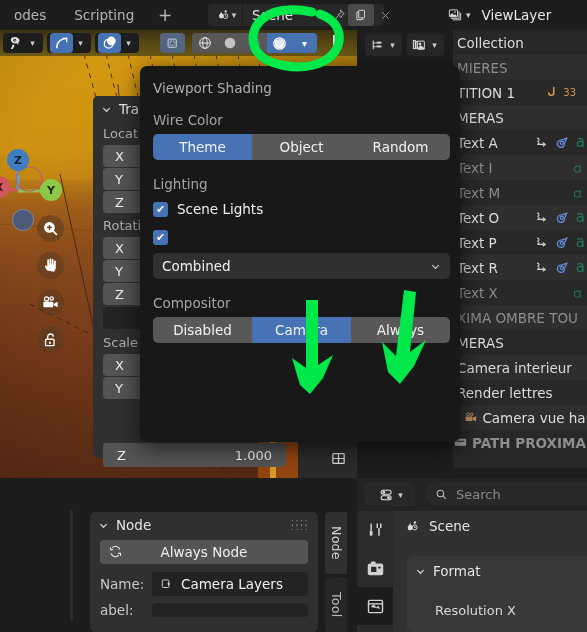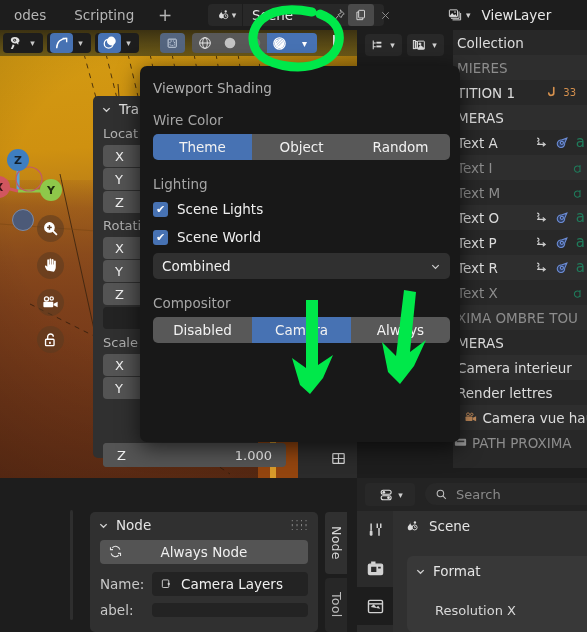"Scene World" span.t { html: <span>Scene World</span> -> none }
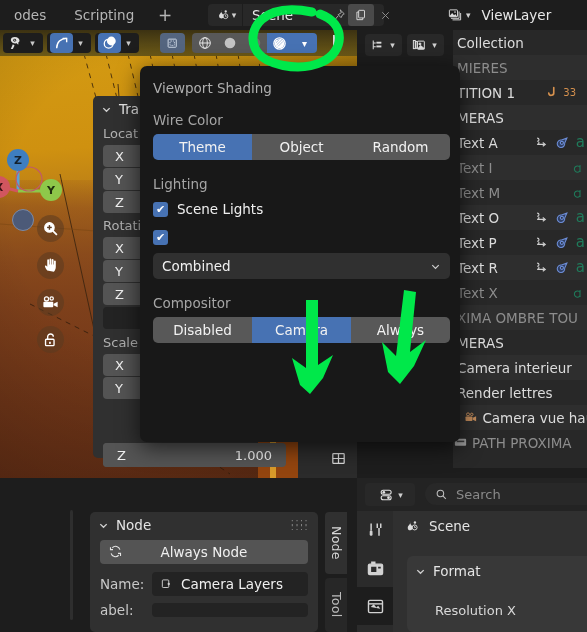"PATH PROXIMA" span.nm { font-weight: none -> bold }
